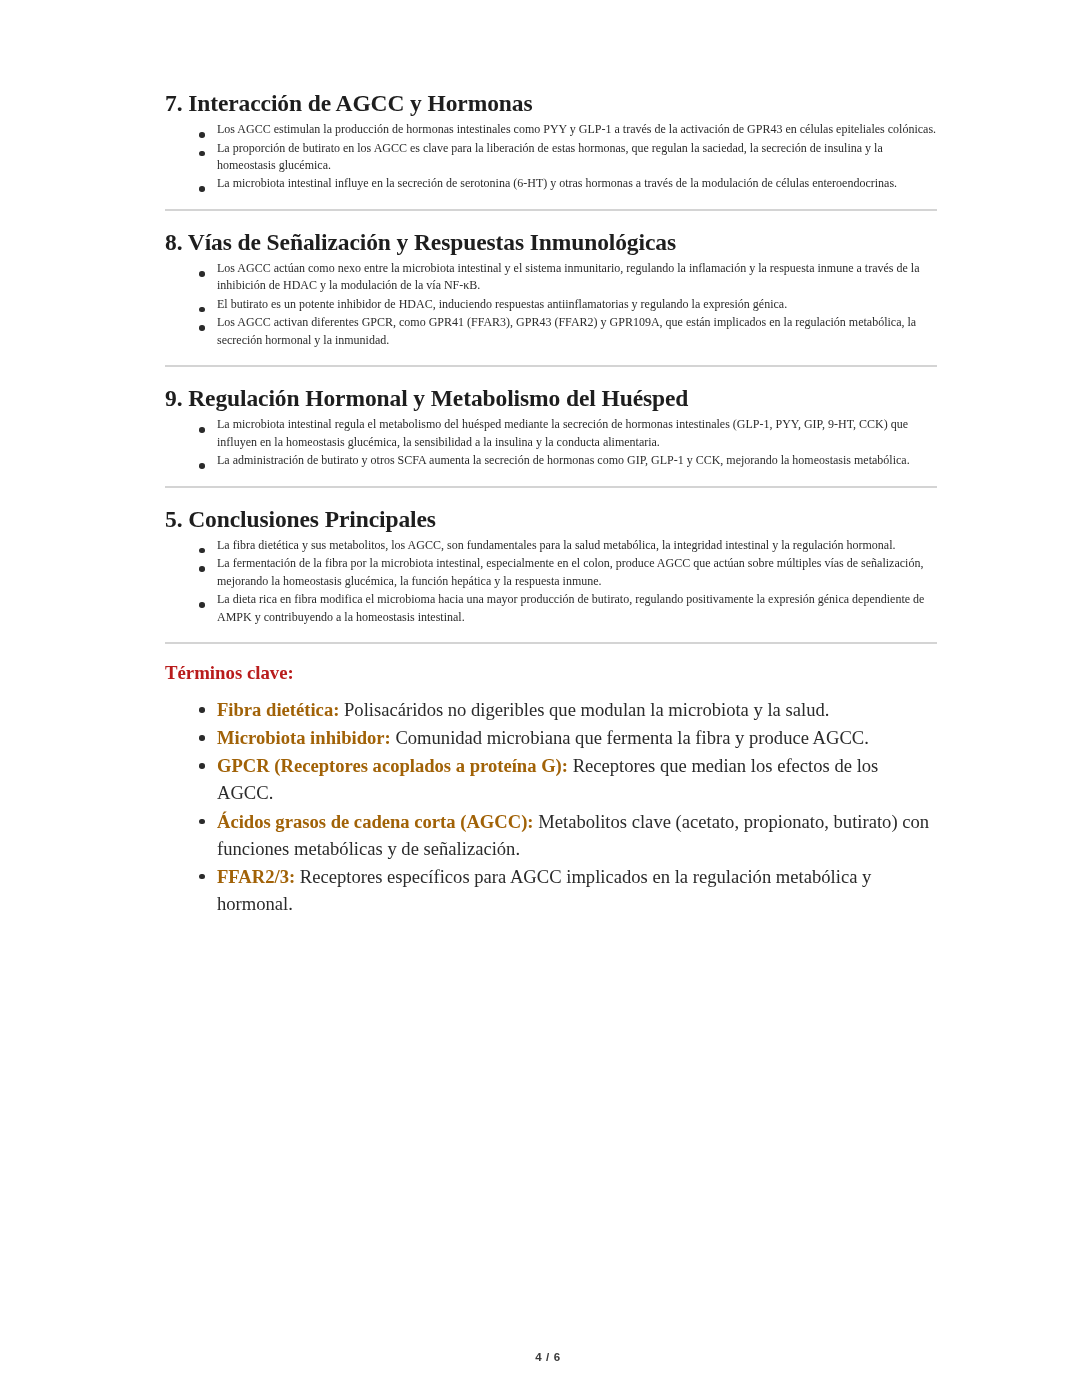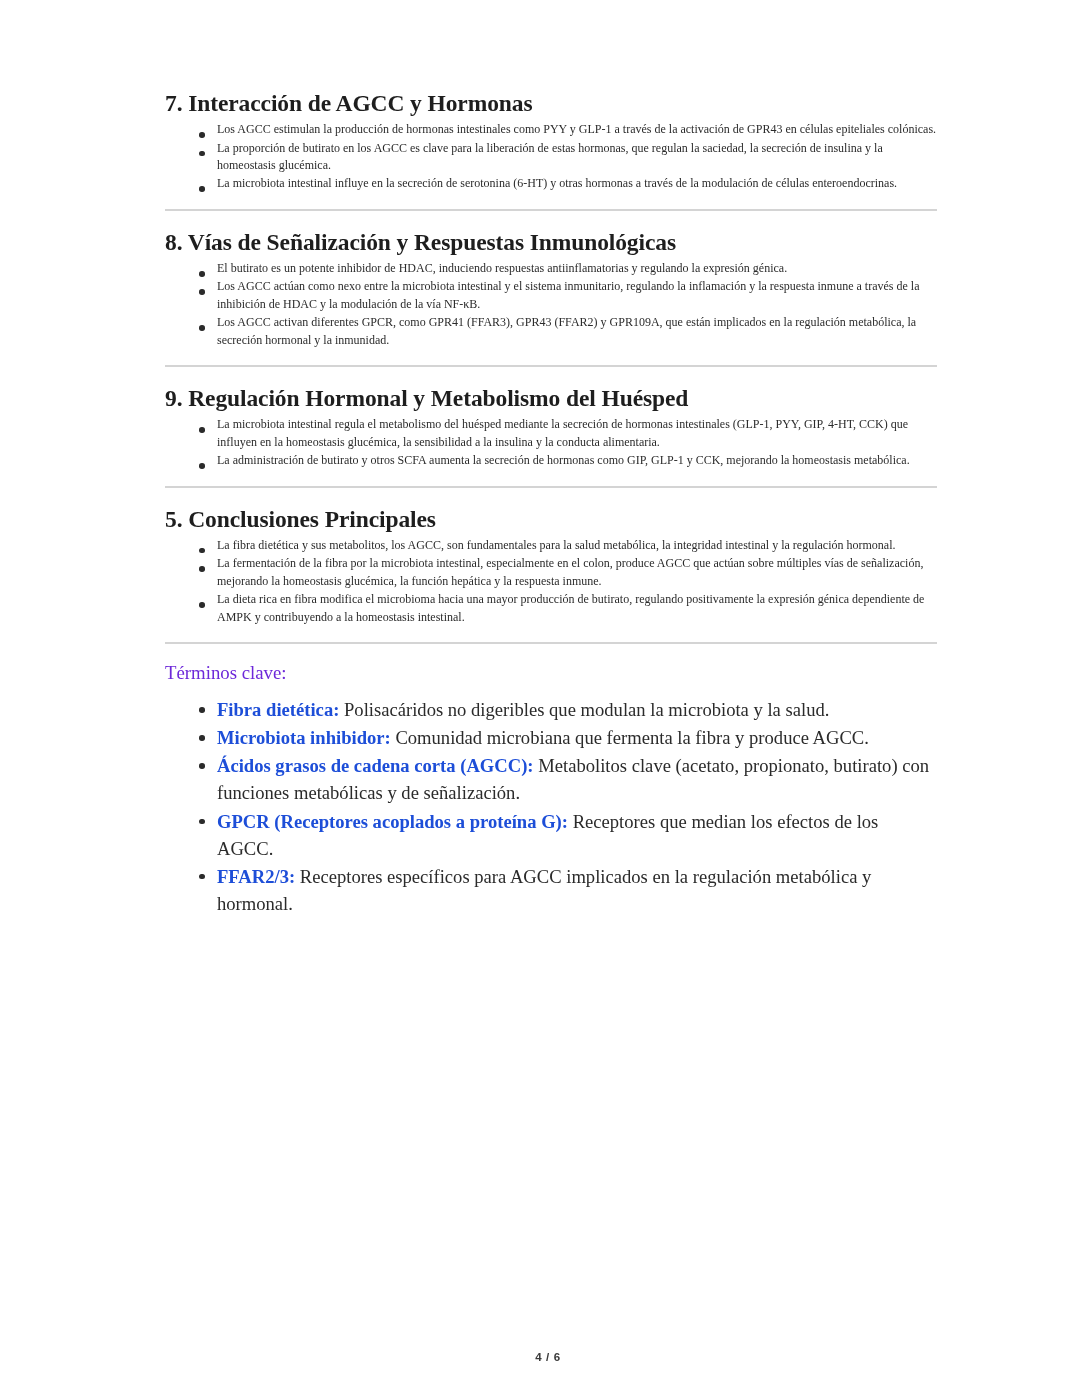"El butirato es un potente" li { order: before "Los AGCC actúan como nexo" -> after "Los AGCC actúan como nexo" }
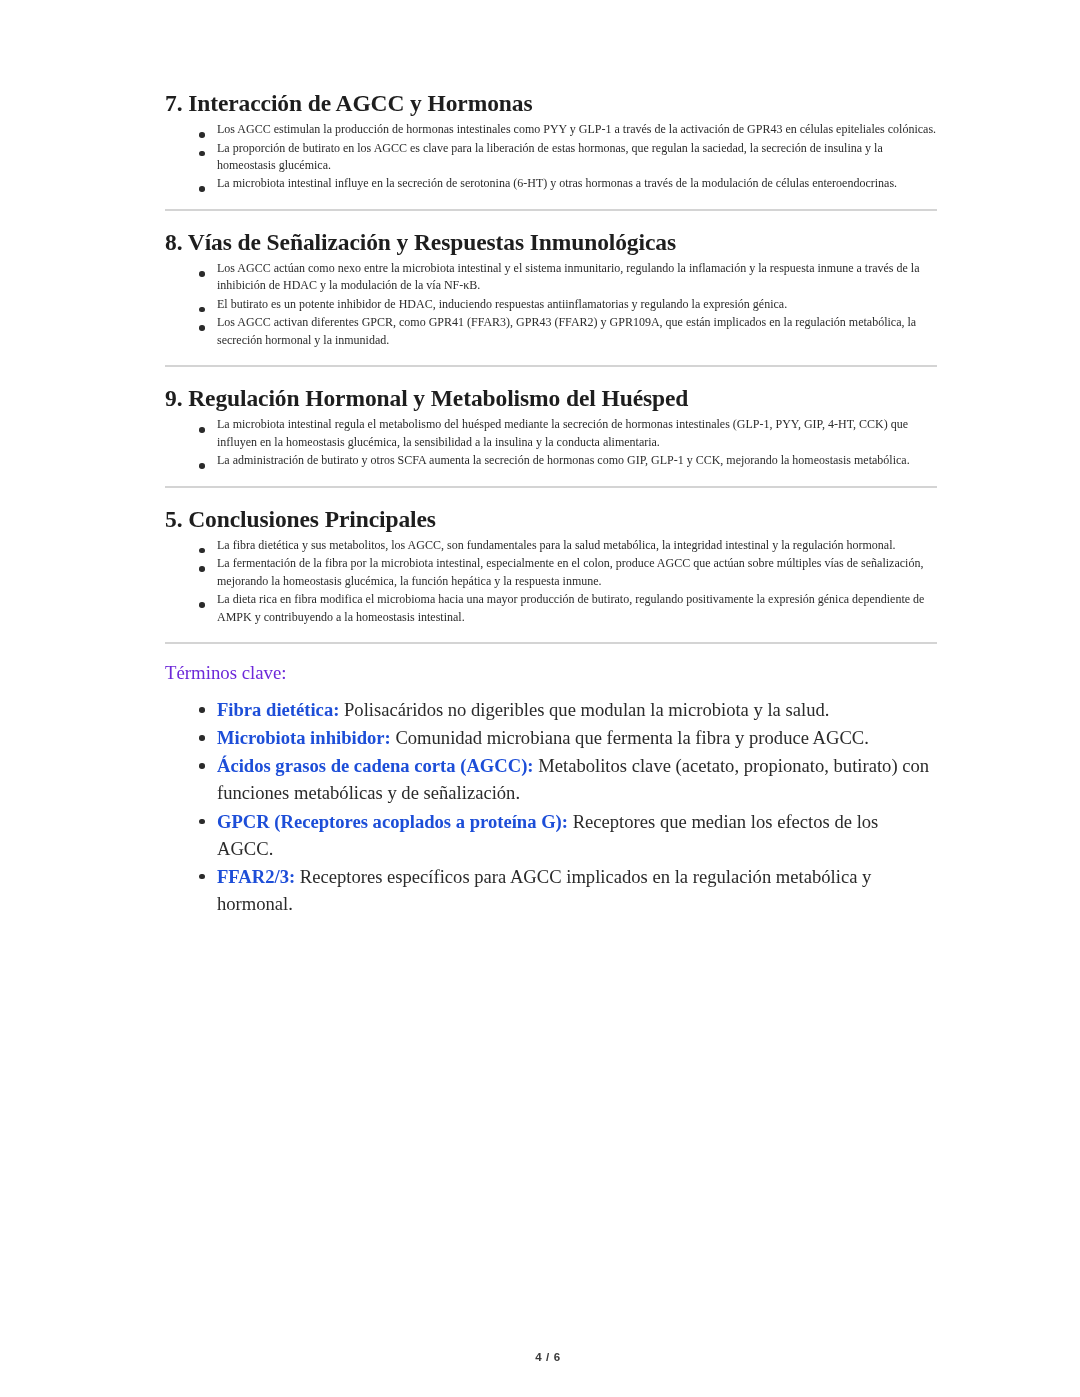"La microbiota intestinal regula el" li { text: 4-HT -> 9-HT }
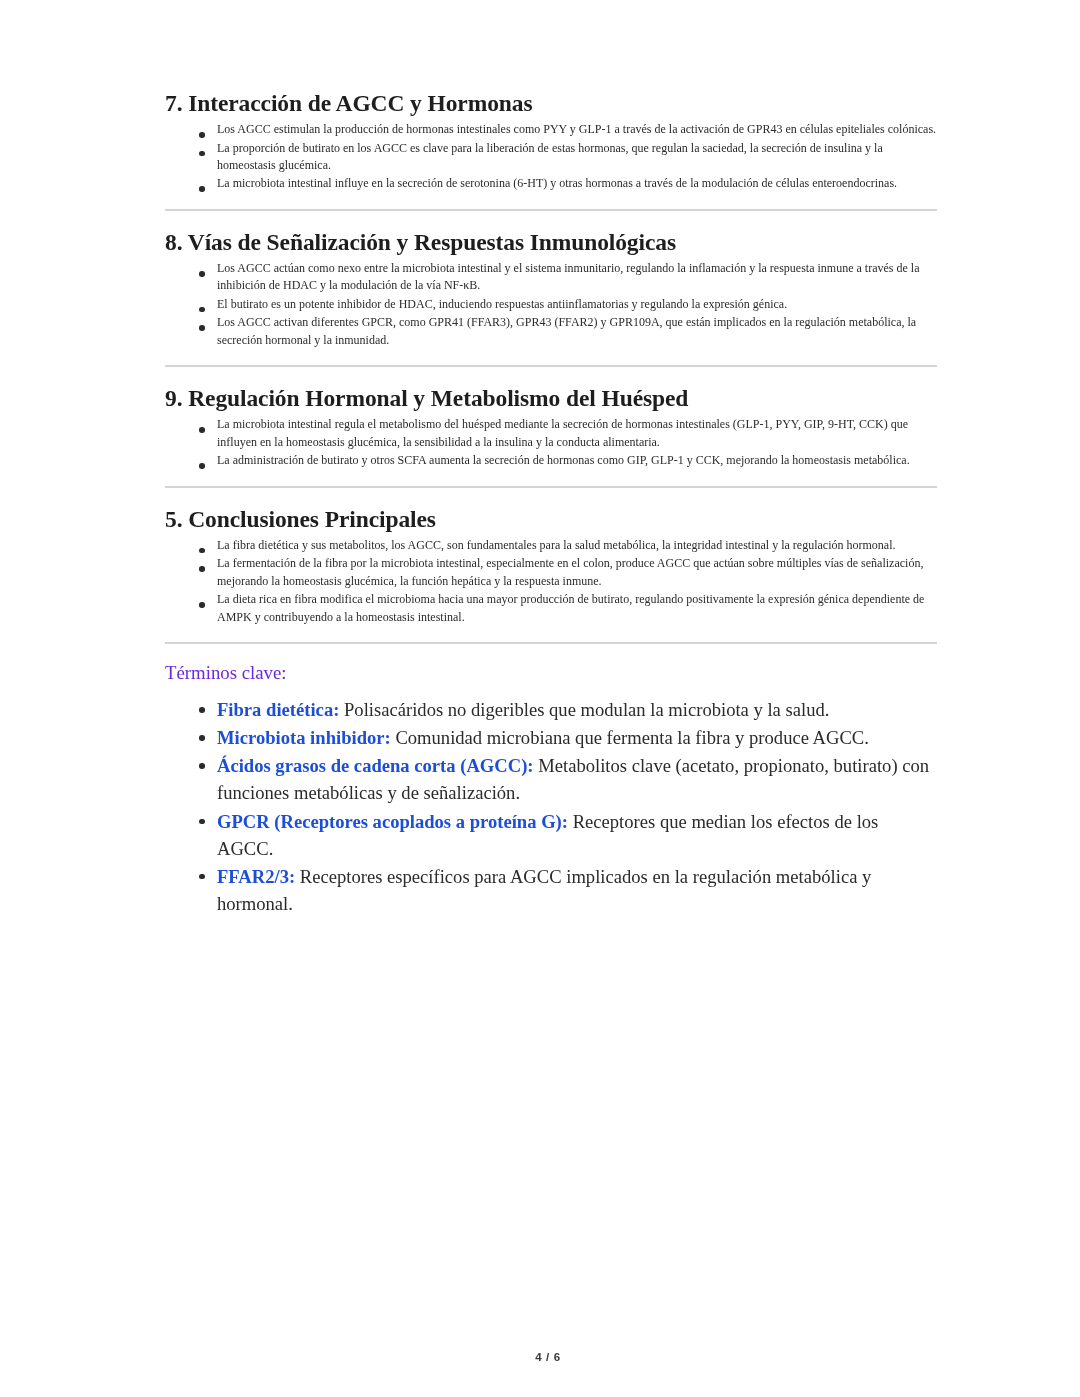"Términos clave:" .glossary-title { color: #6d28d9 -> #b91c1c; font-weight: normal -> bold }
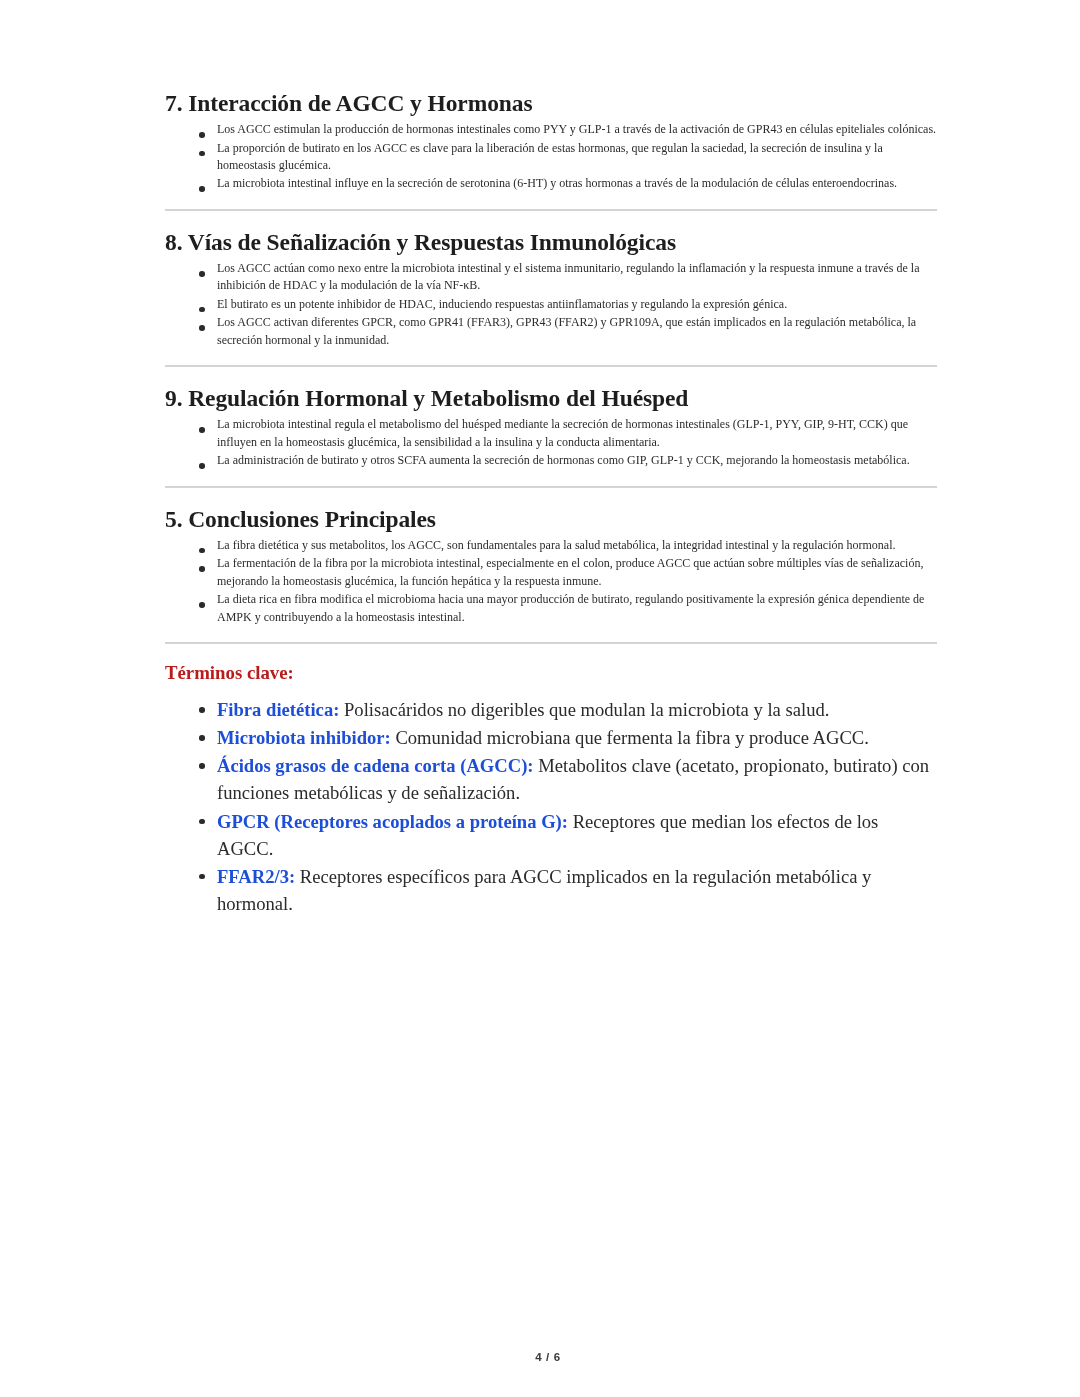"Fibra dietética:" .glossary .term { color: #1d4ed8 -> #a16207 }
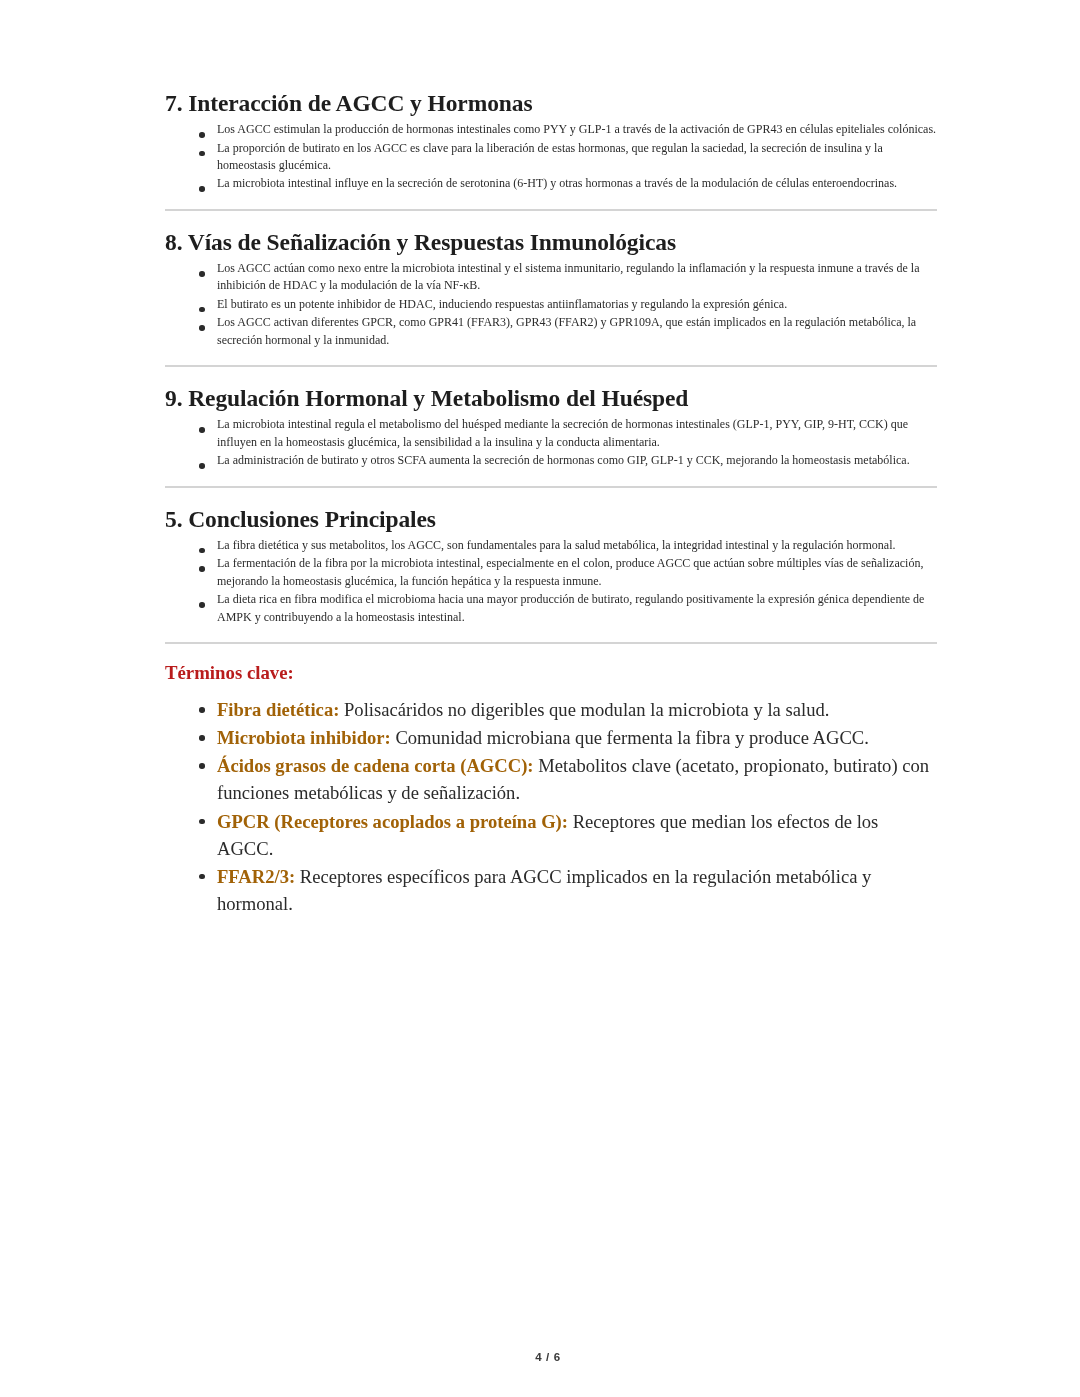"Ácidos grasos de cadena corta" li { order: before "GPCR (Receptores acoplados a proteína" -> after "GPCR (Receptores acoplados a proteína" }
